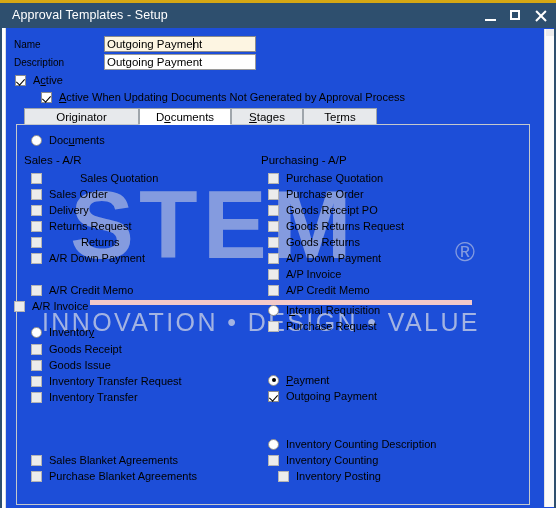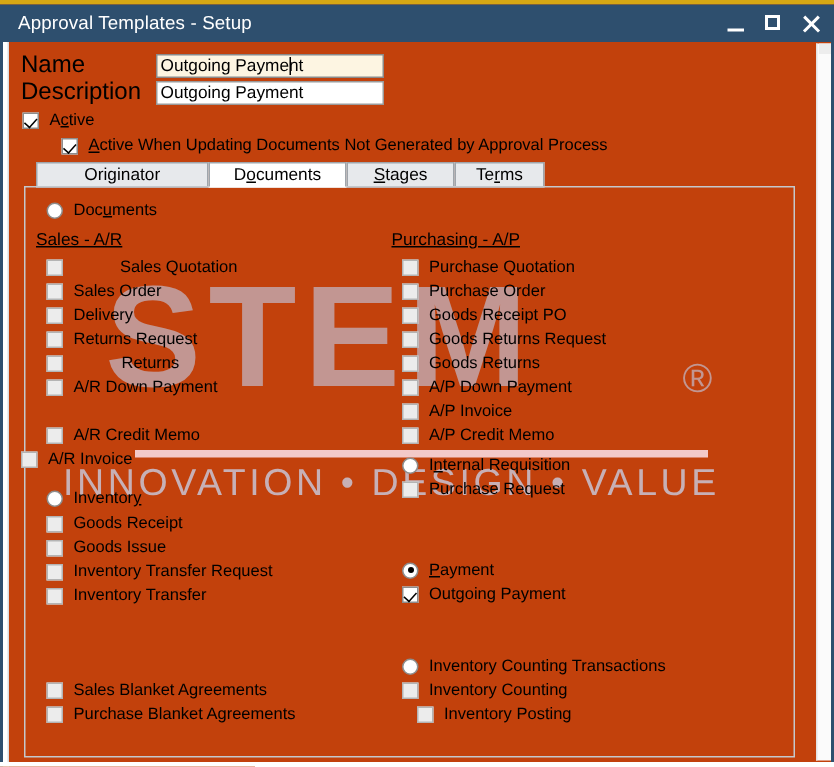"Approval Templates - Setup" #window { background: #c2410c -> #1d4ed8 }
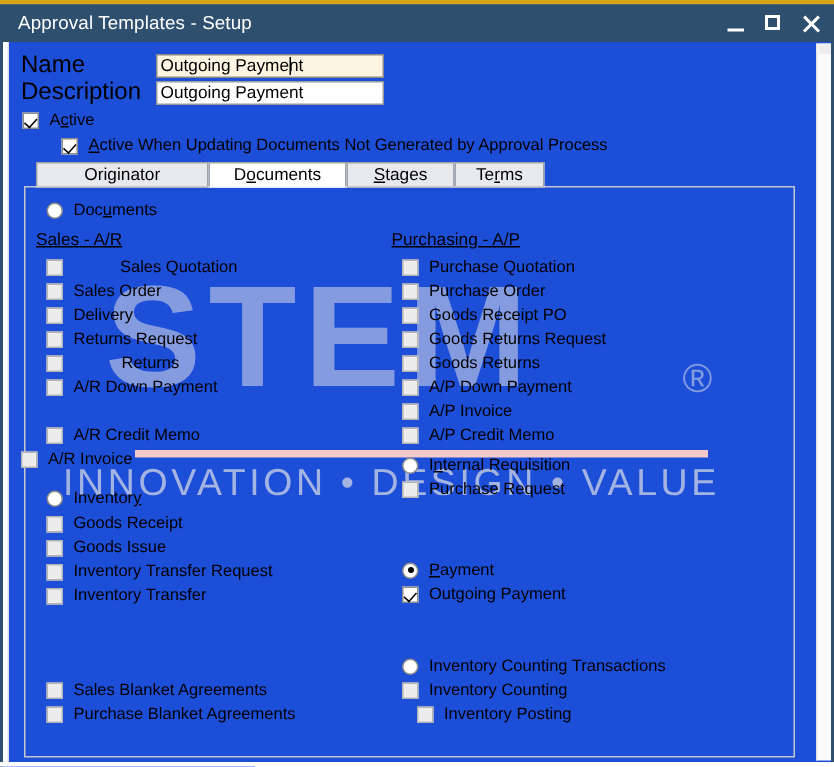"Name" .field-label { font-size: 16px -> 10px }
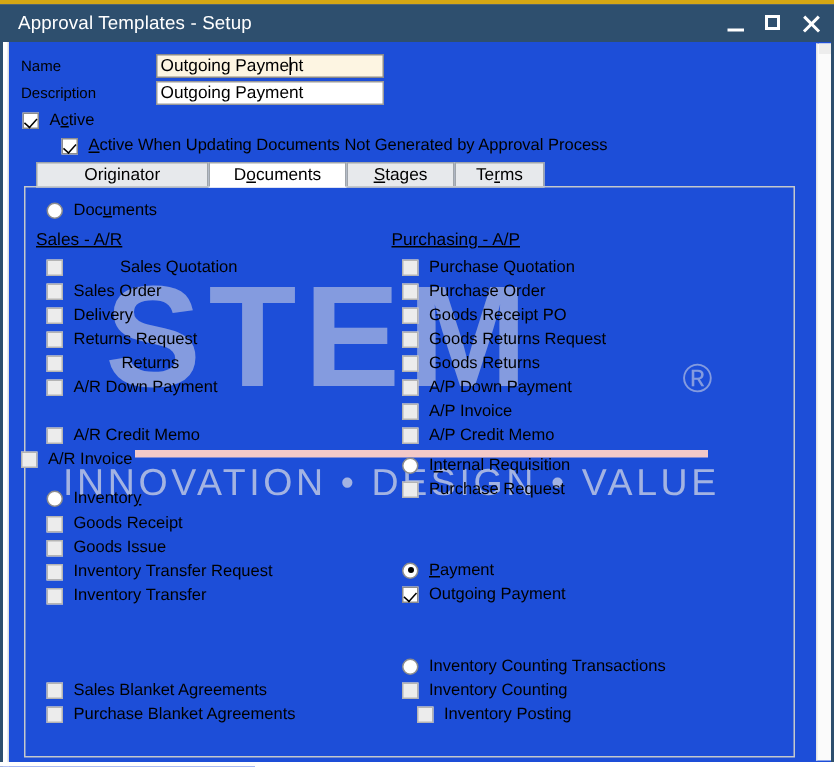"Terms" div.tab { width: 60px -> 74px }
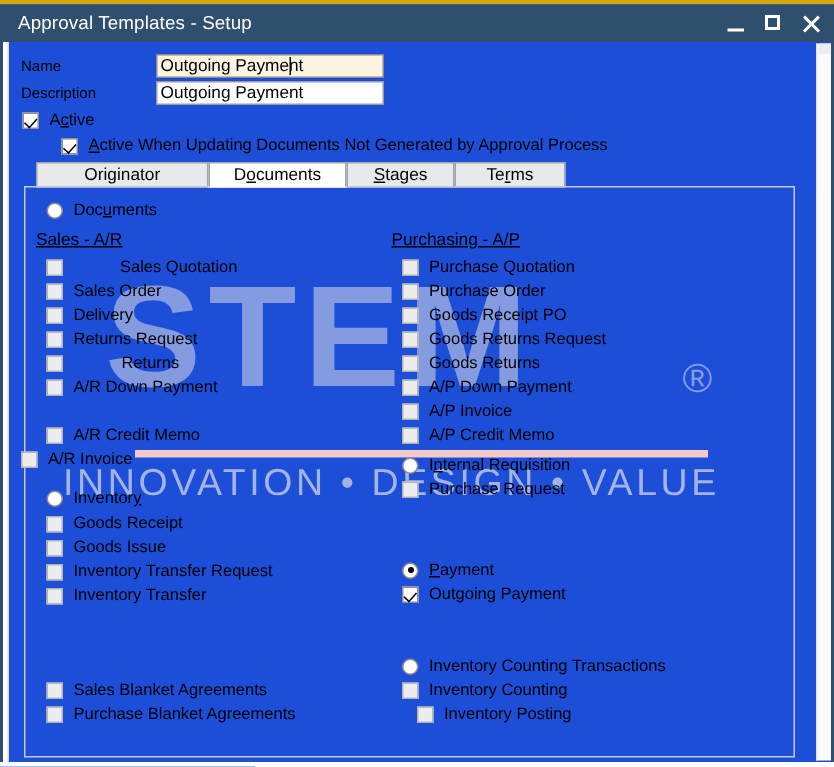"Sales - A/R" .sec-head { text-decoration: underline -> none }
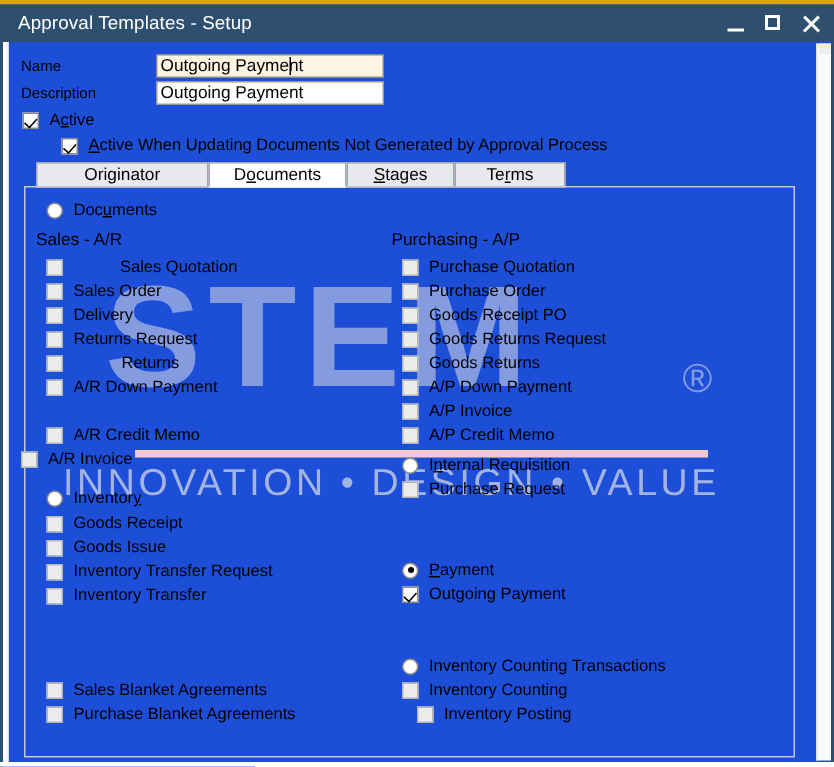"Inventory Counting Transactions" span.lbl { text: Transactions -> Description }
